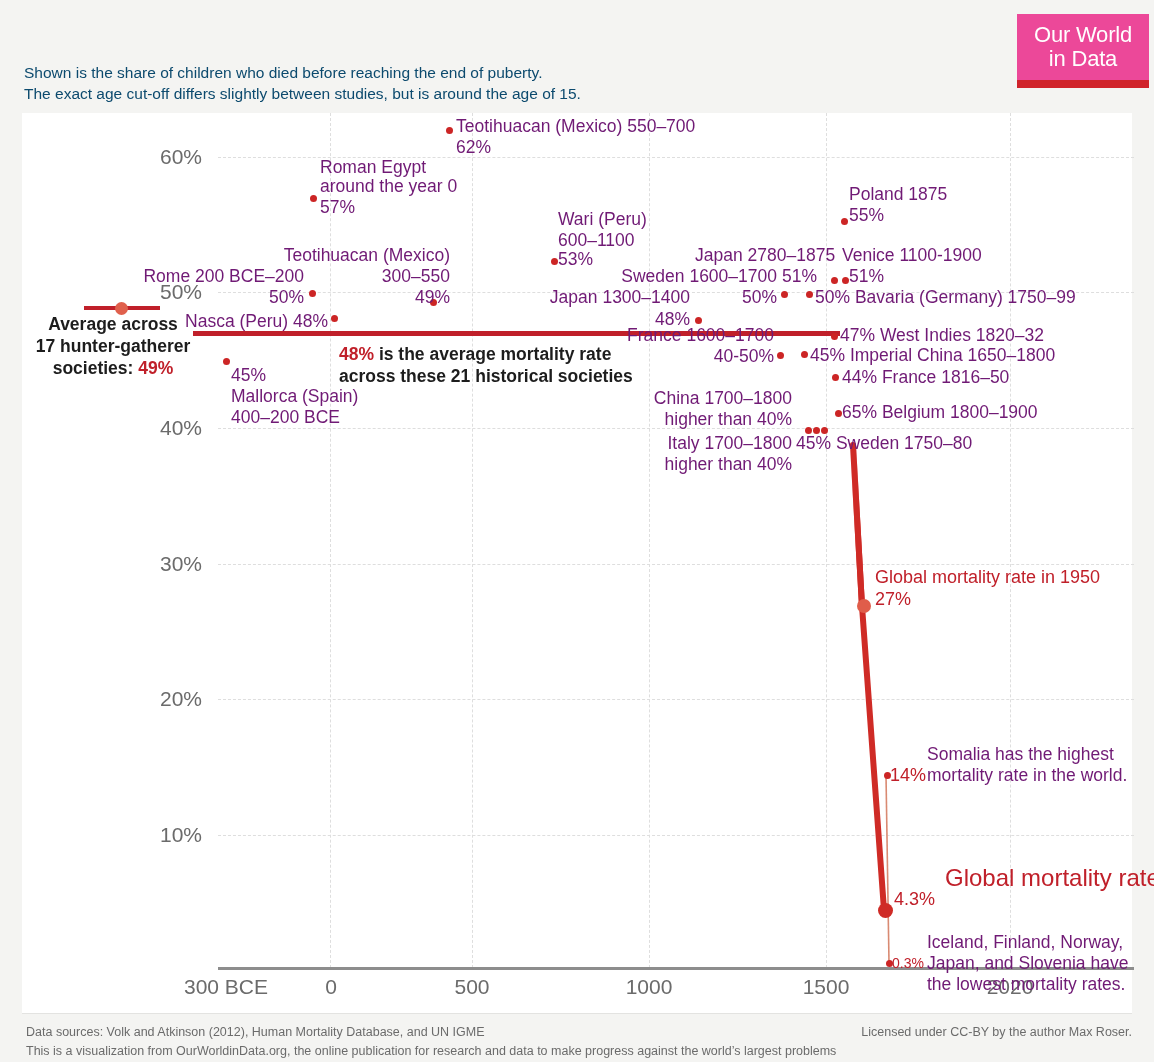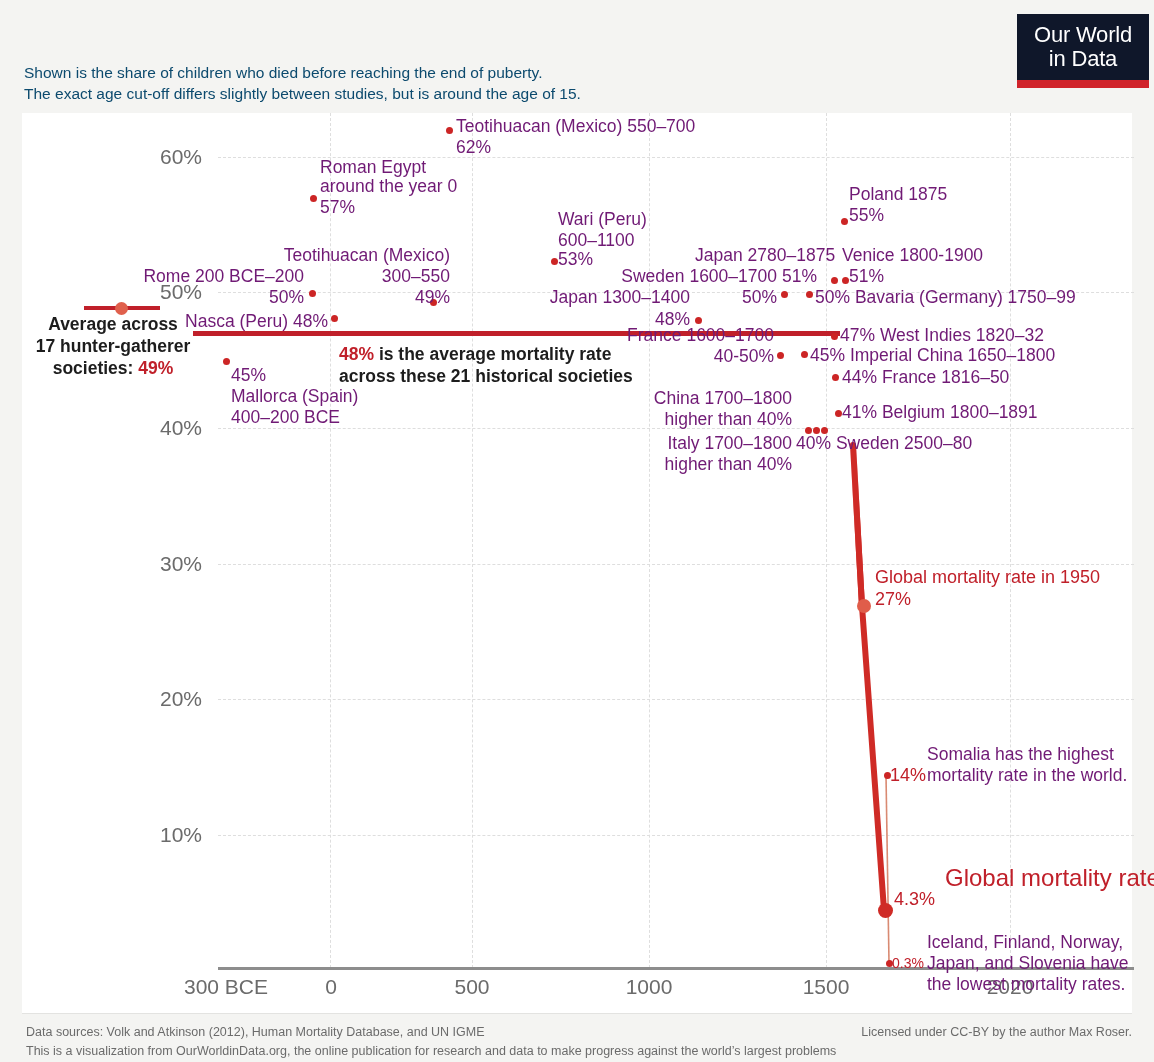"Our World" .owid-logo { background: #0f172a -> #ec4899 }
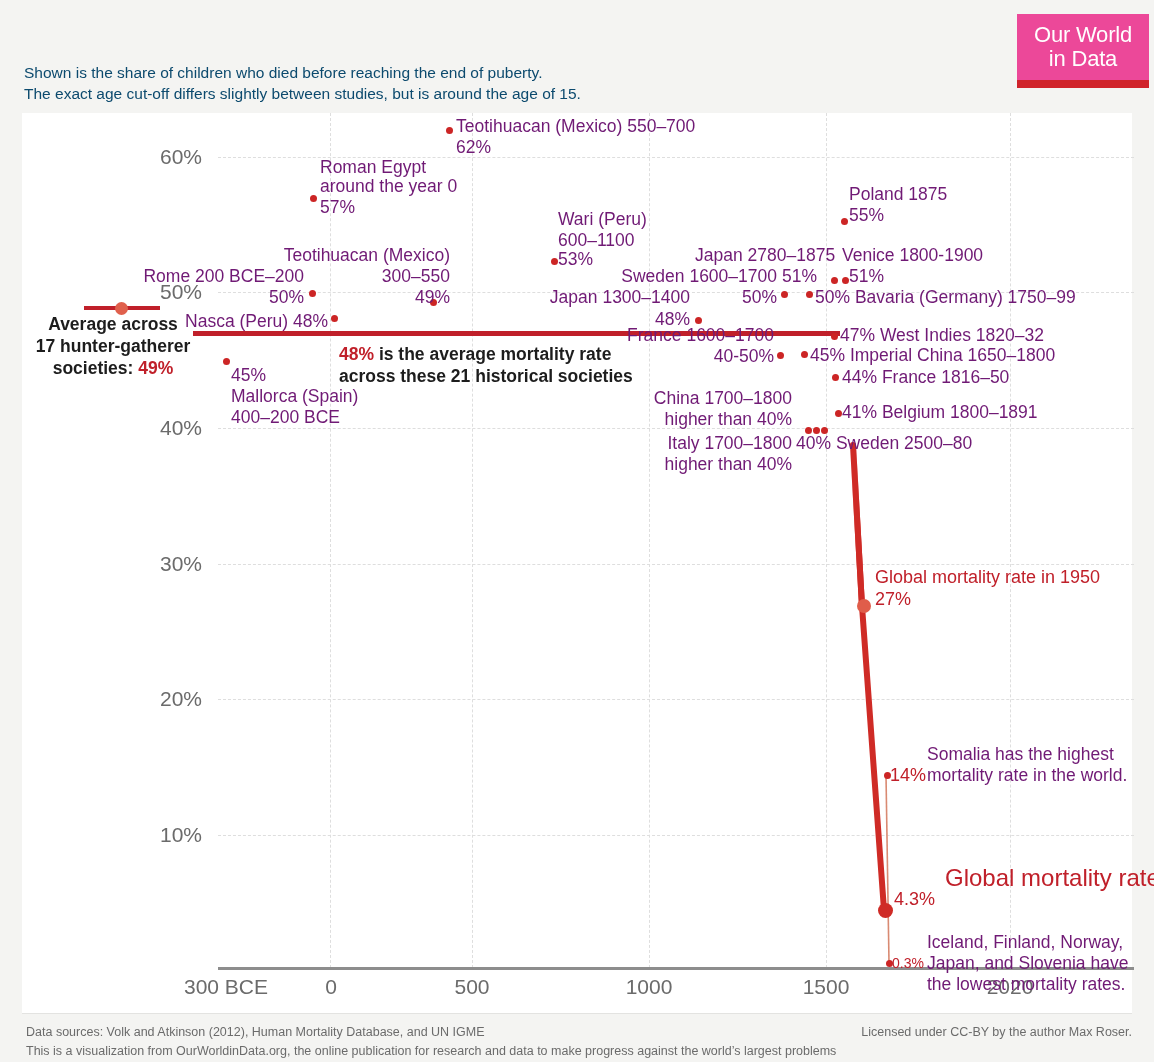"Venice 1800-1900" div.lbl { text: 1800-1900 -> 1100-1900 }
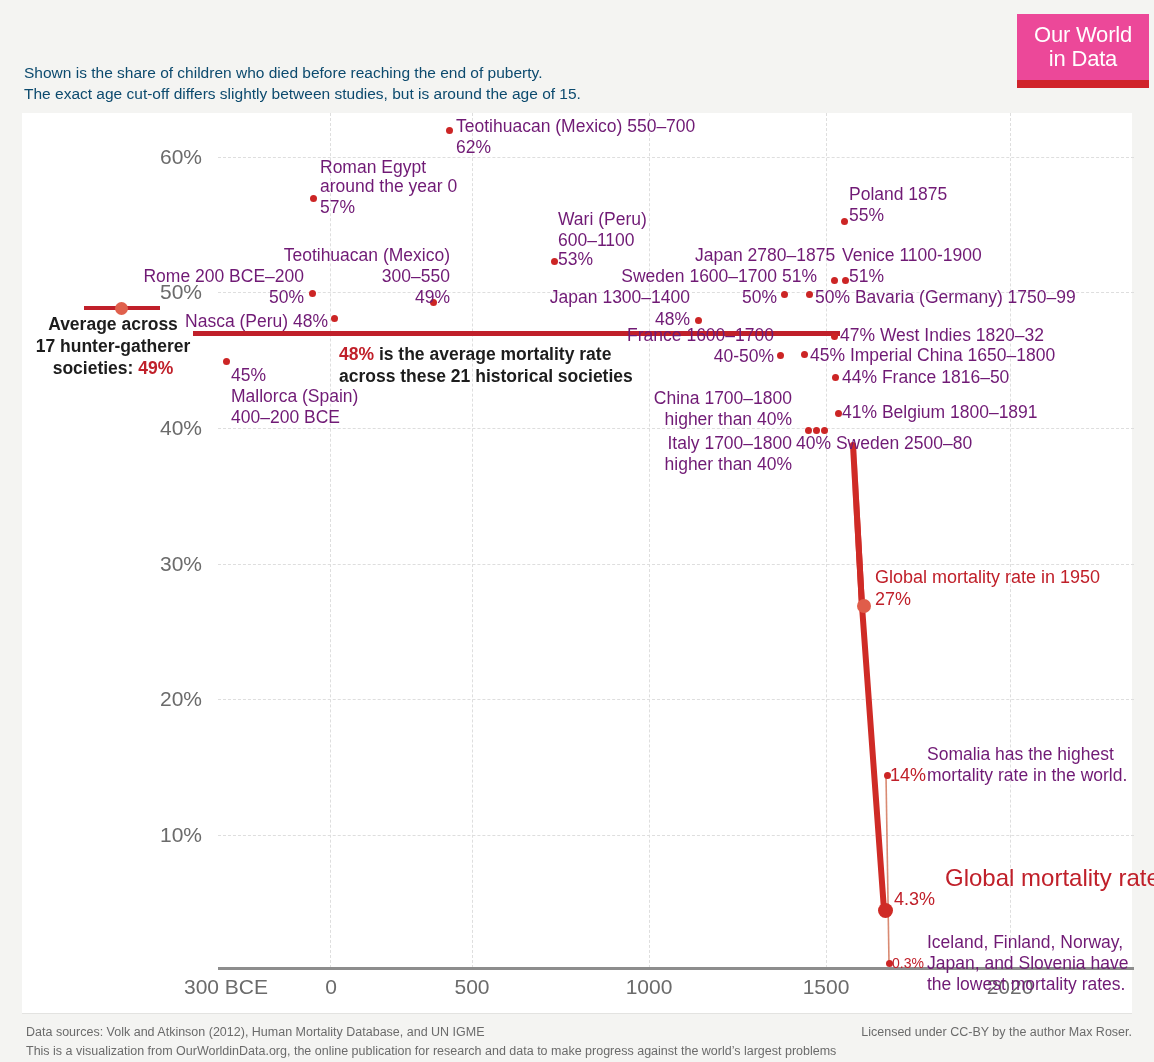"41% Belgium 1800–1891" div.lbl { text: 41% Belgium 1800–1891 -> 65% Belgium 1800–1900 }
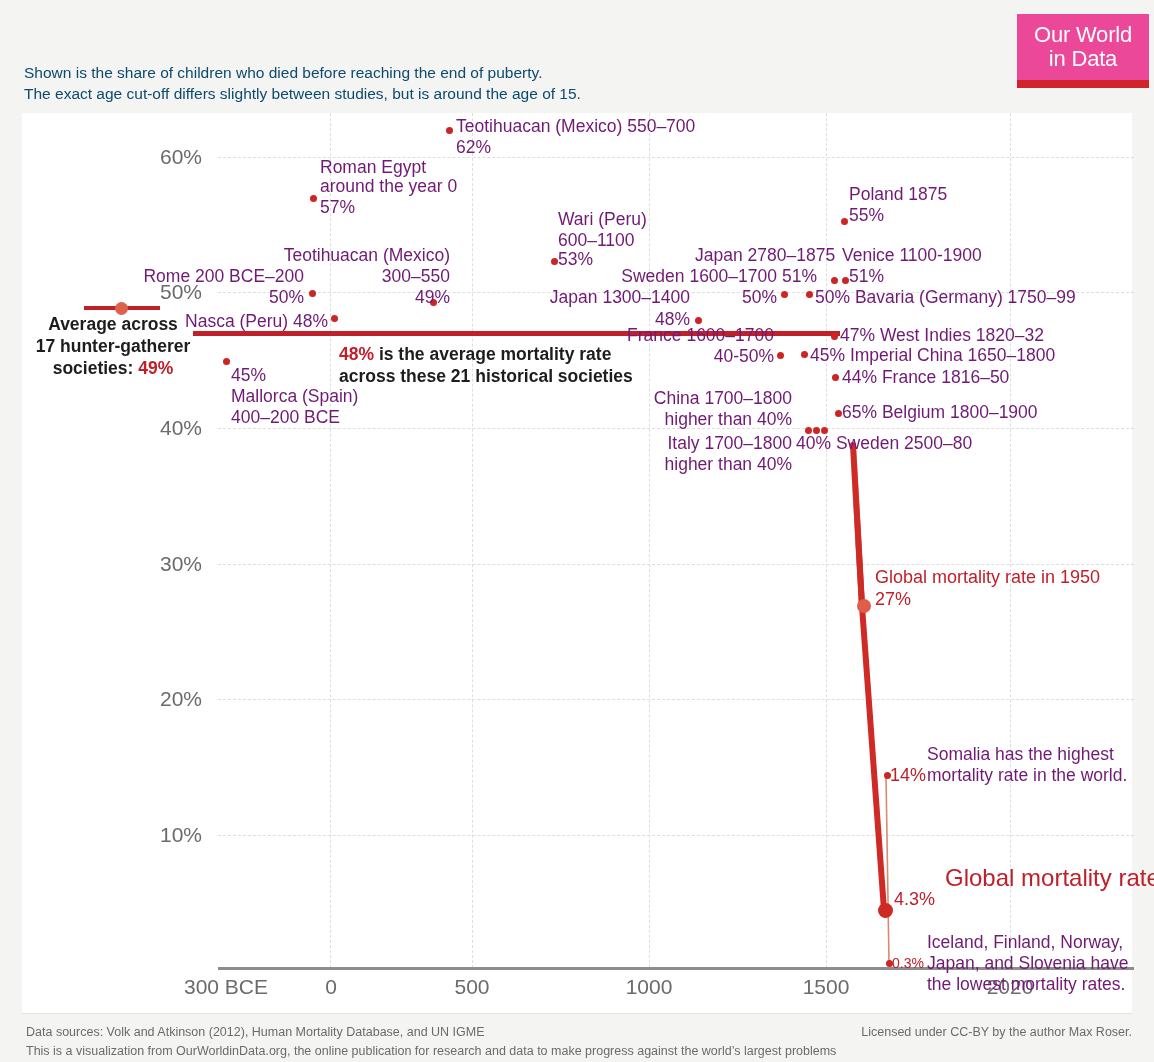"40% Sweden 2500–80" div.lbl { text: 40% Sweden 2500 -> 45% Sweden 1750 }
